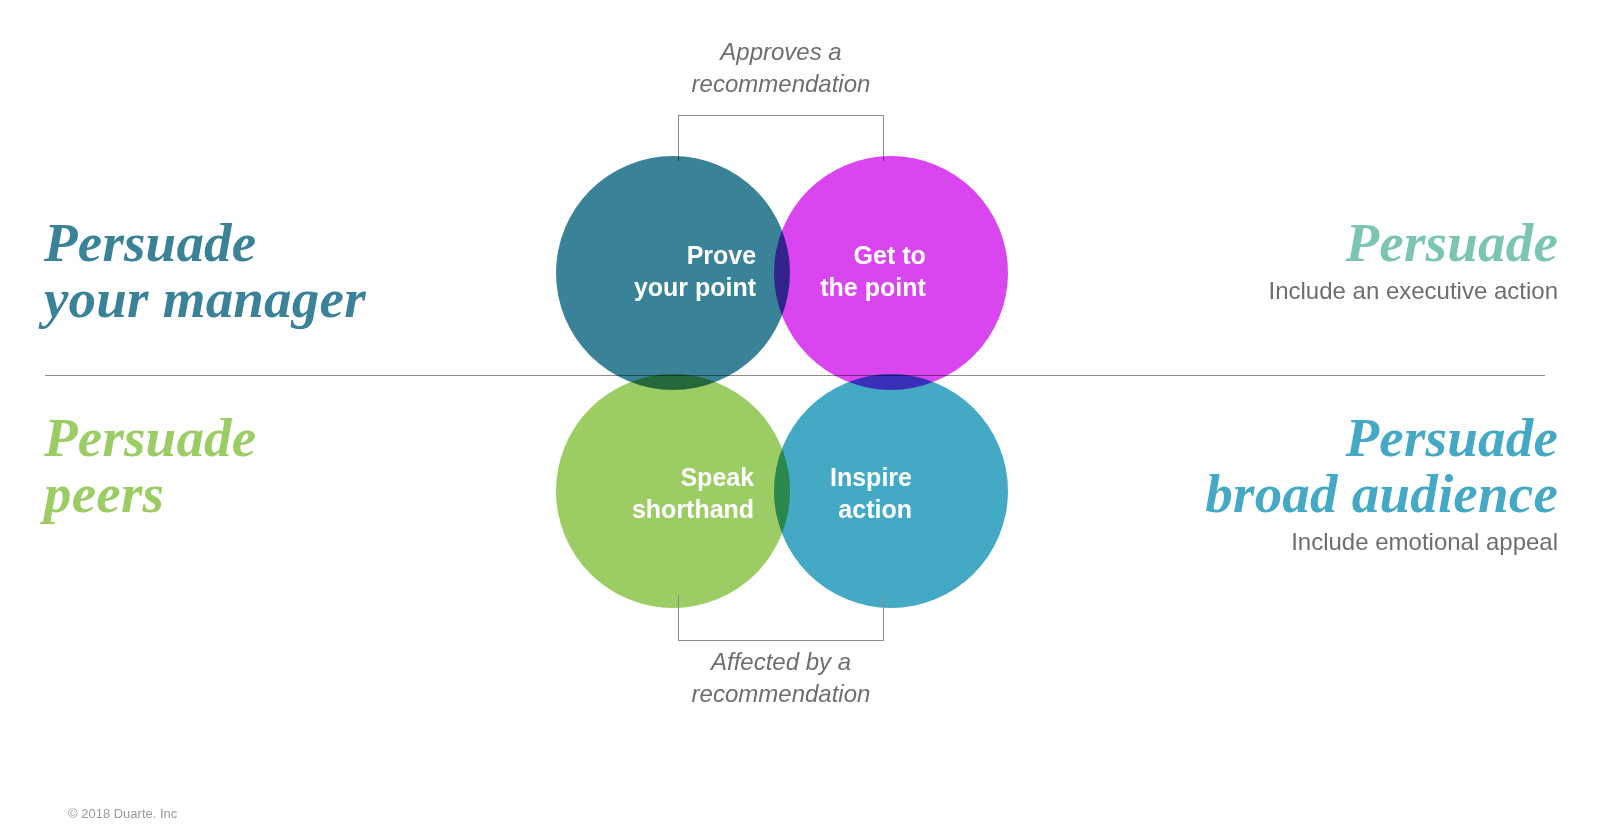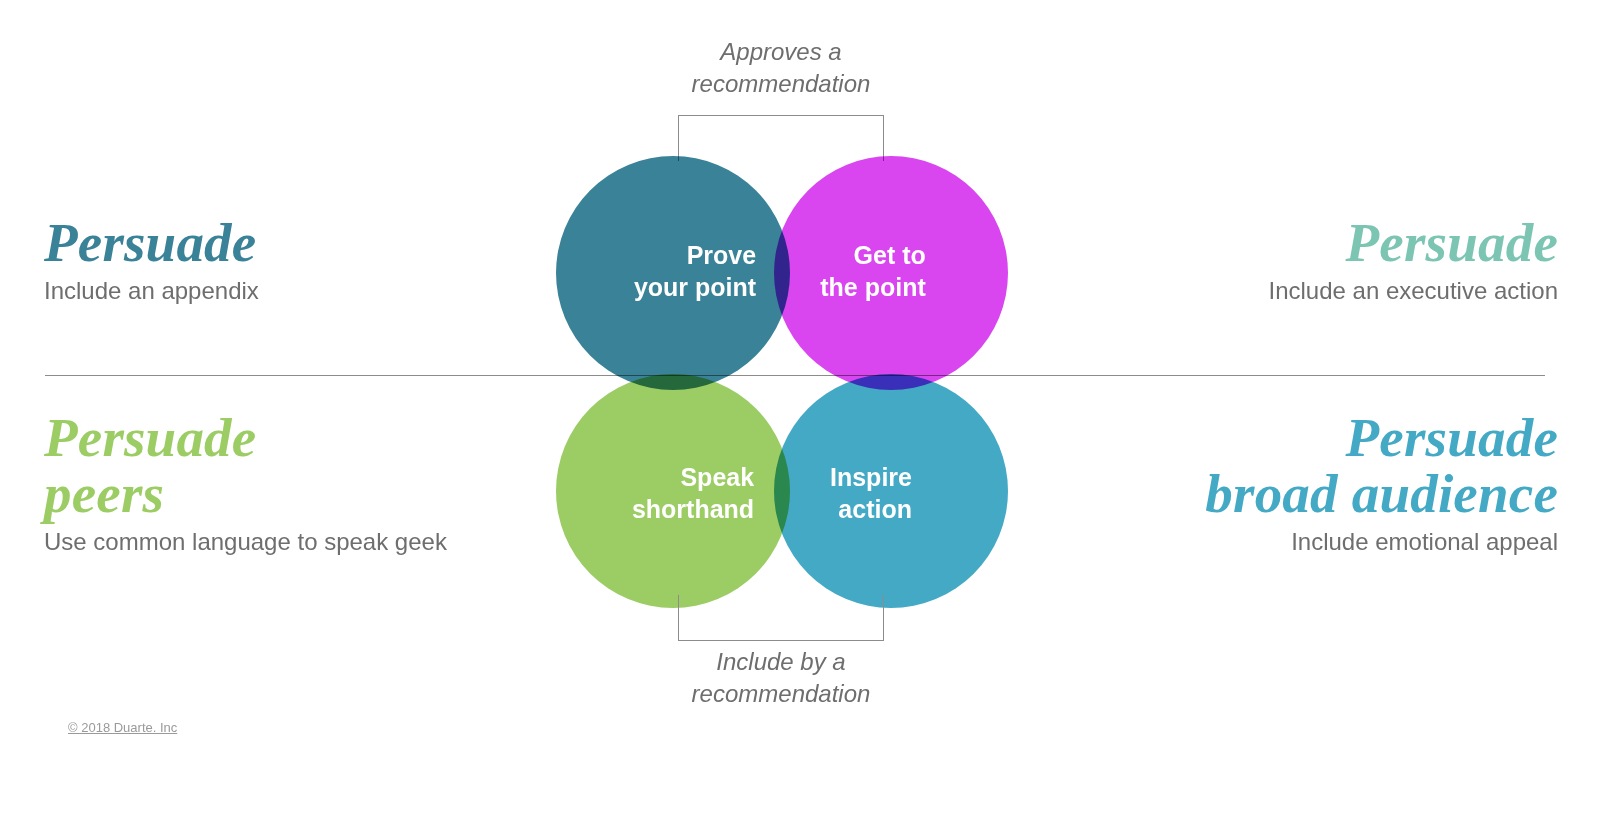"your manager" span { html: none -> <span>your manager</span> }
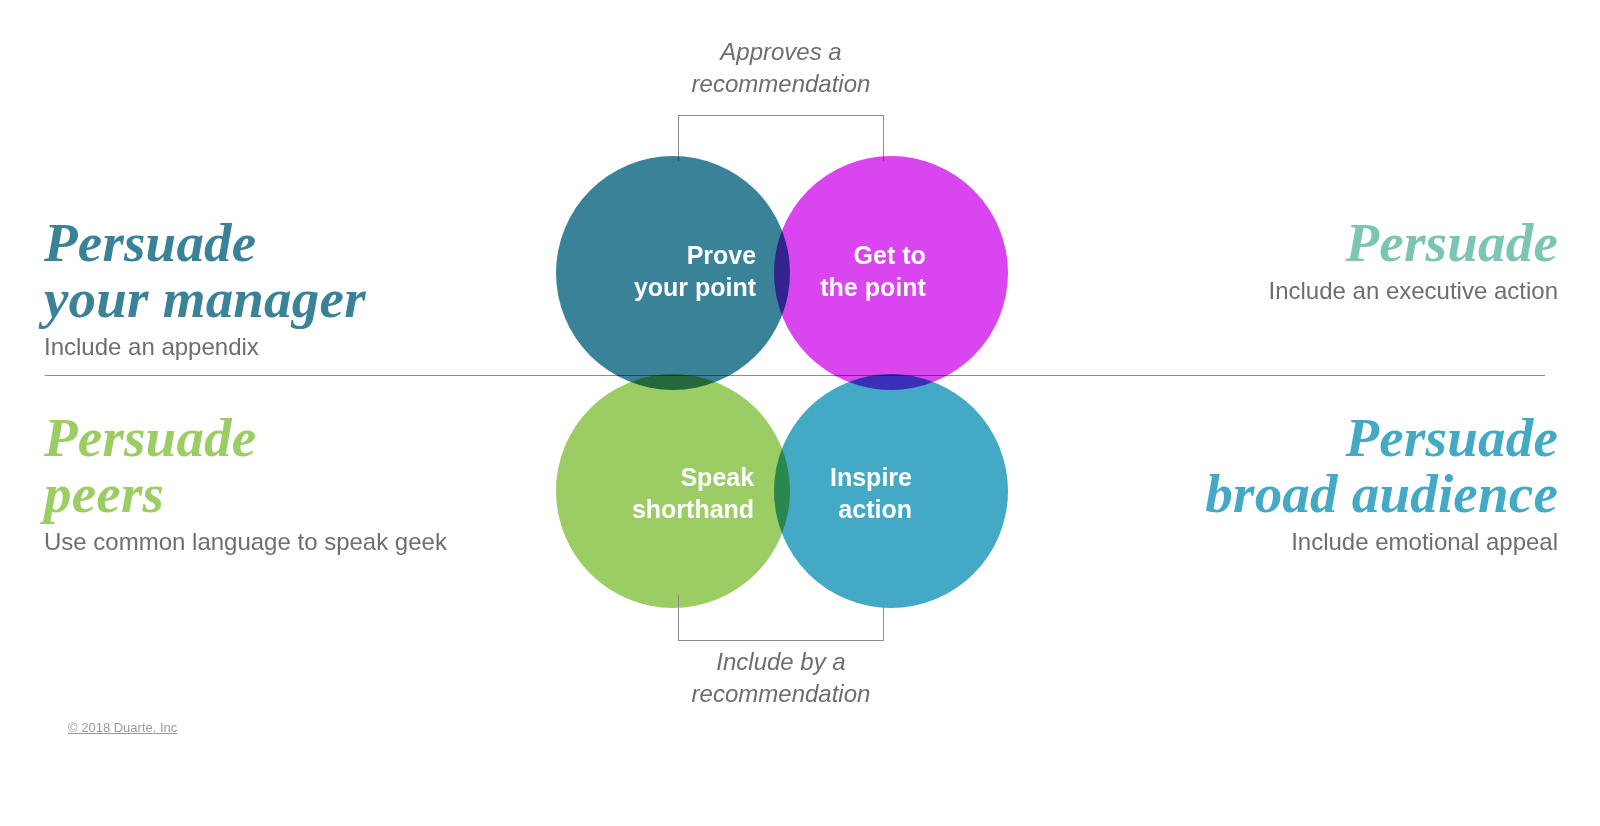"Include an appendix" div.quad-sub { html: <div>Include an appendix</div> -> none }
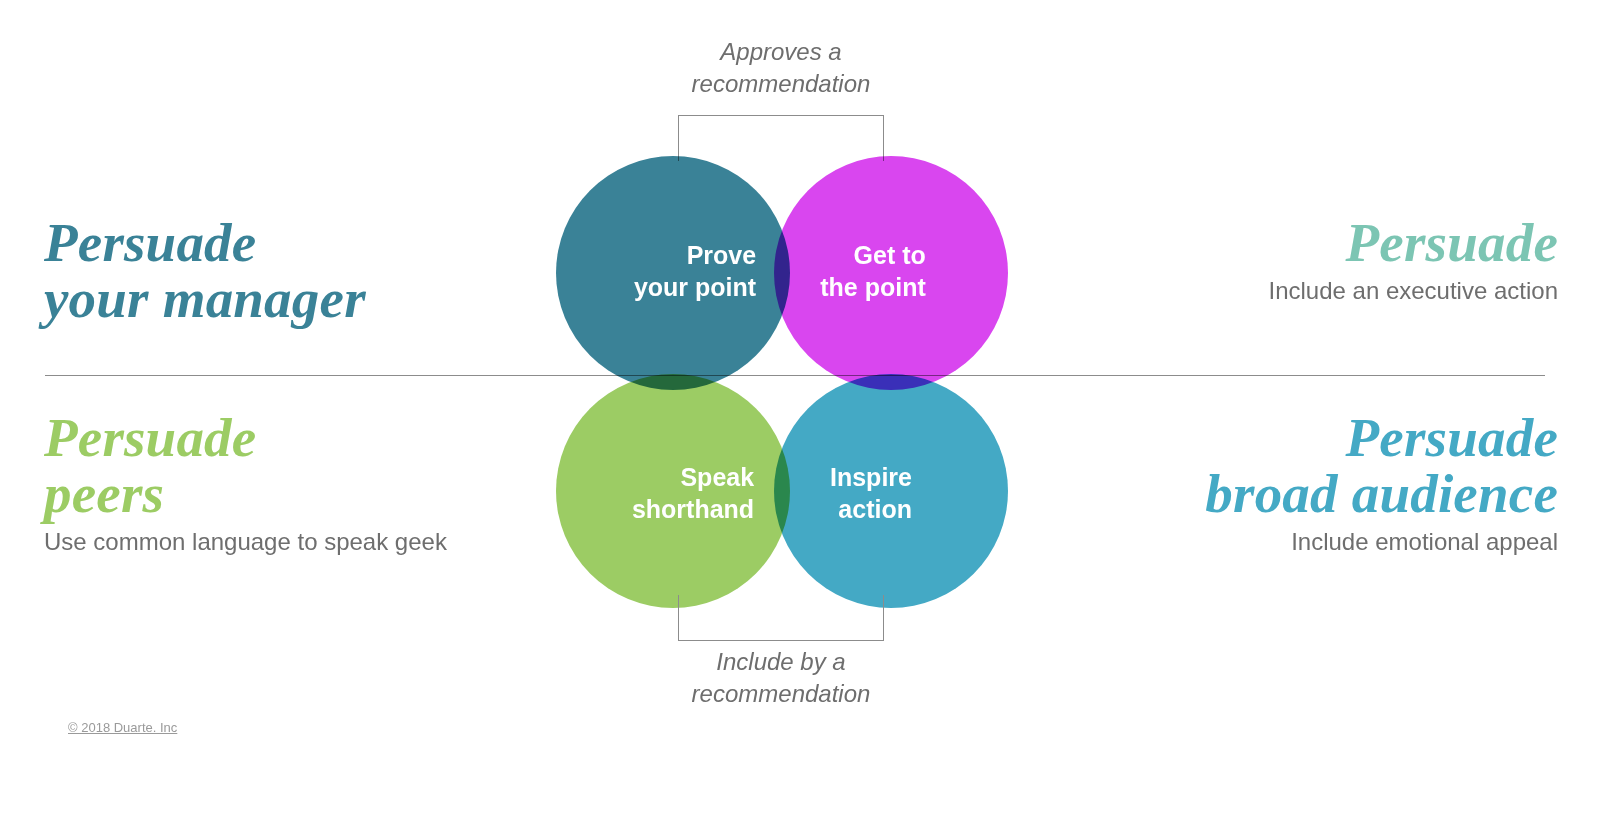"Use common language to speak" div.quad-sub { html: <div>Use common language to speak geek</div> -> none }
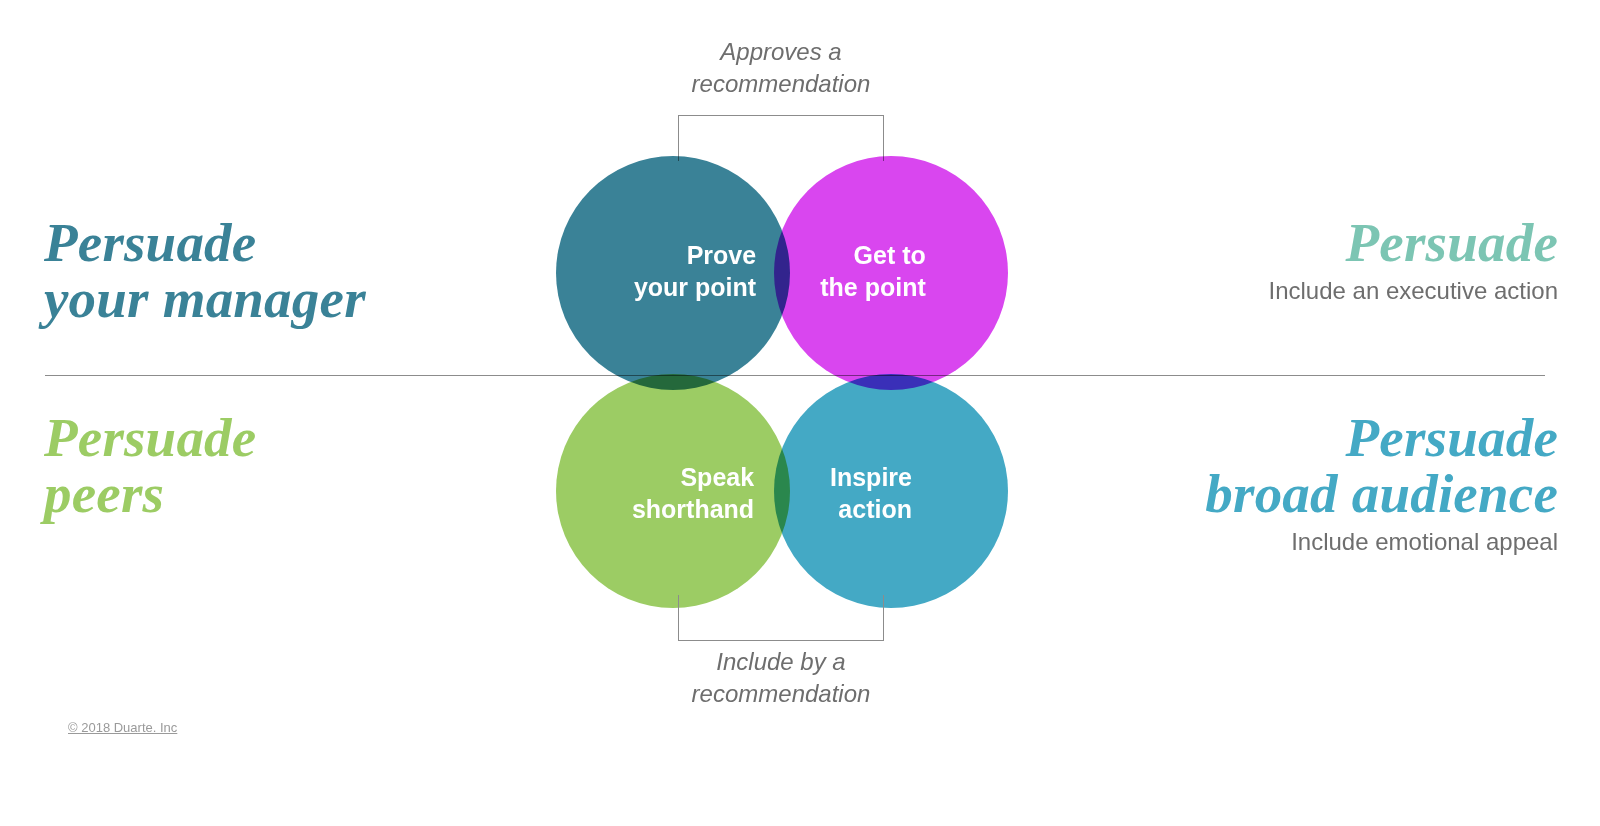"Include by a" div.annotation { text: Include -> Affected }
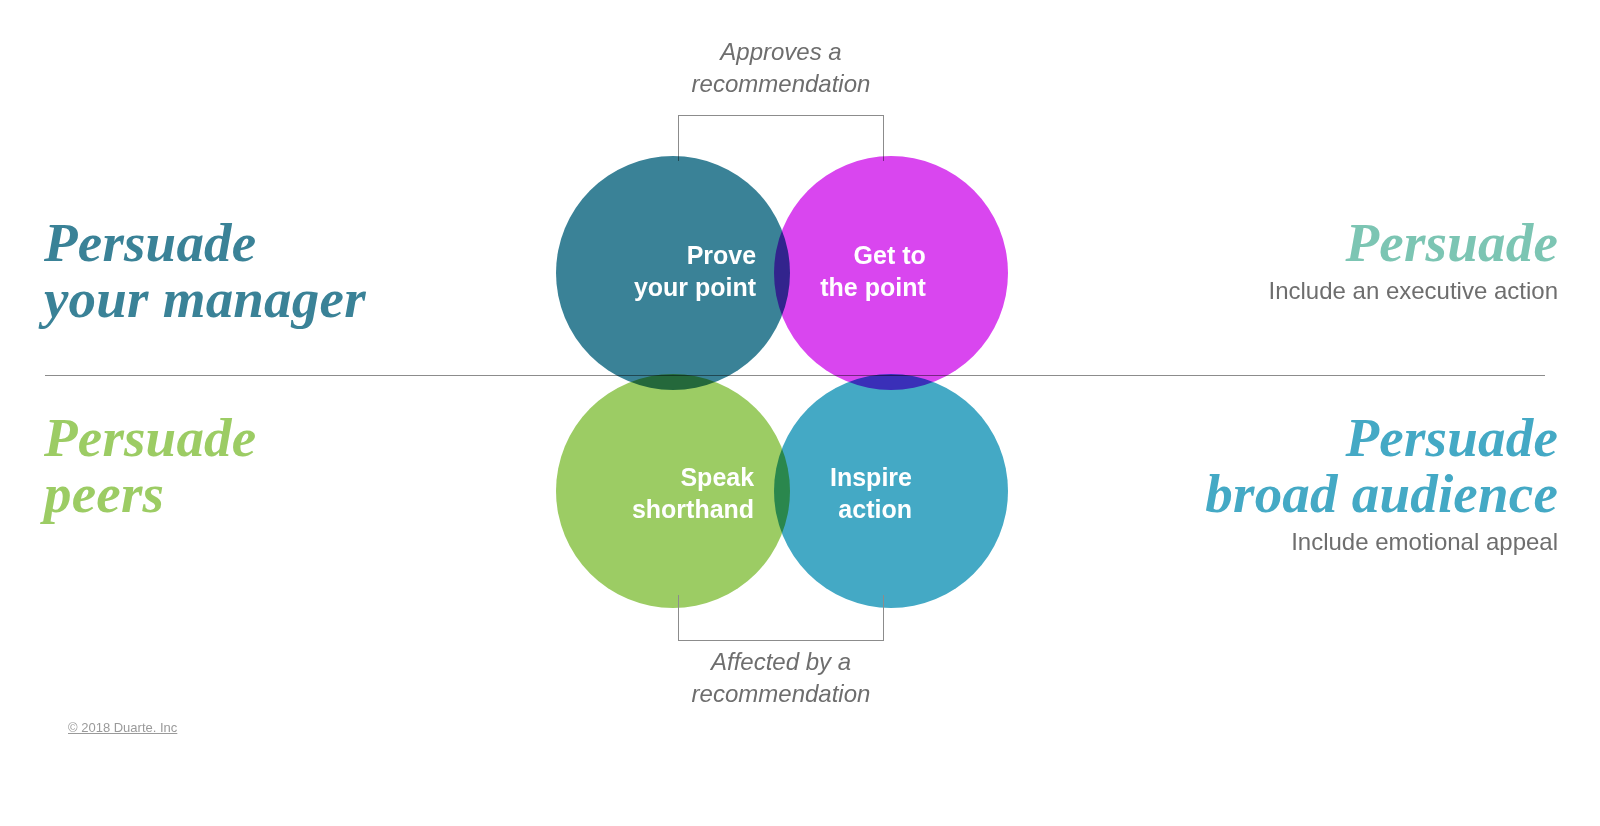"© 2018 Duarte. Inc" .copyright { text-decoration: underline -> none; top: 720px -> 806px }
